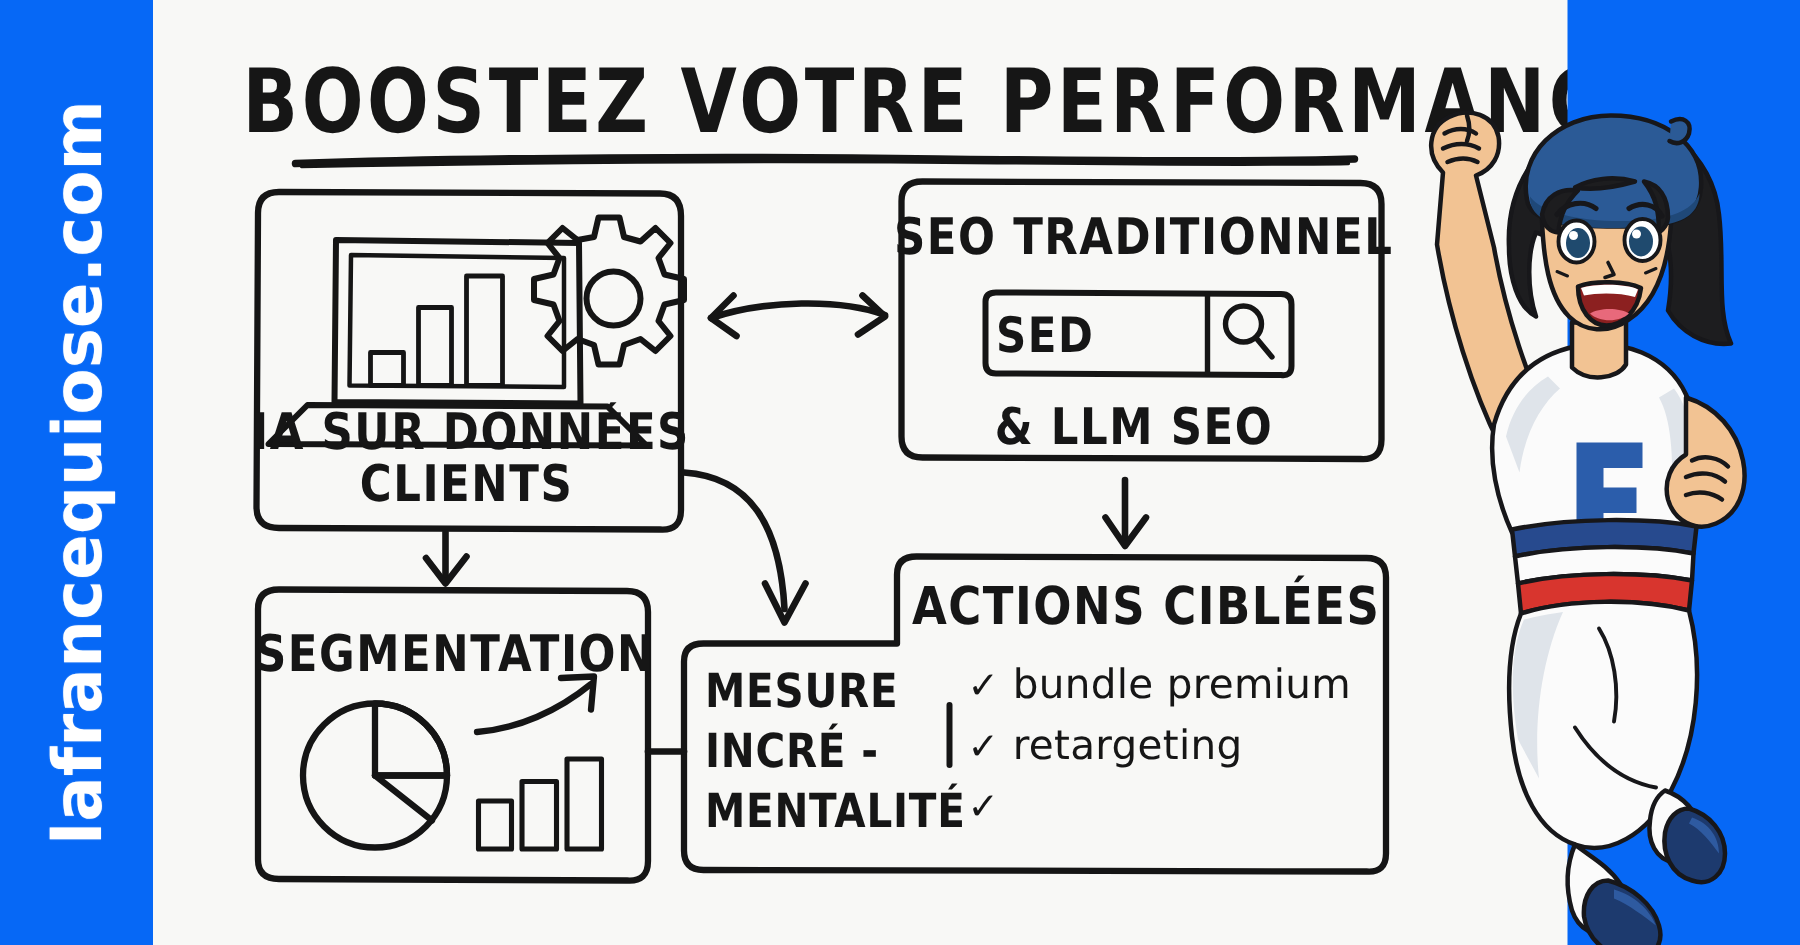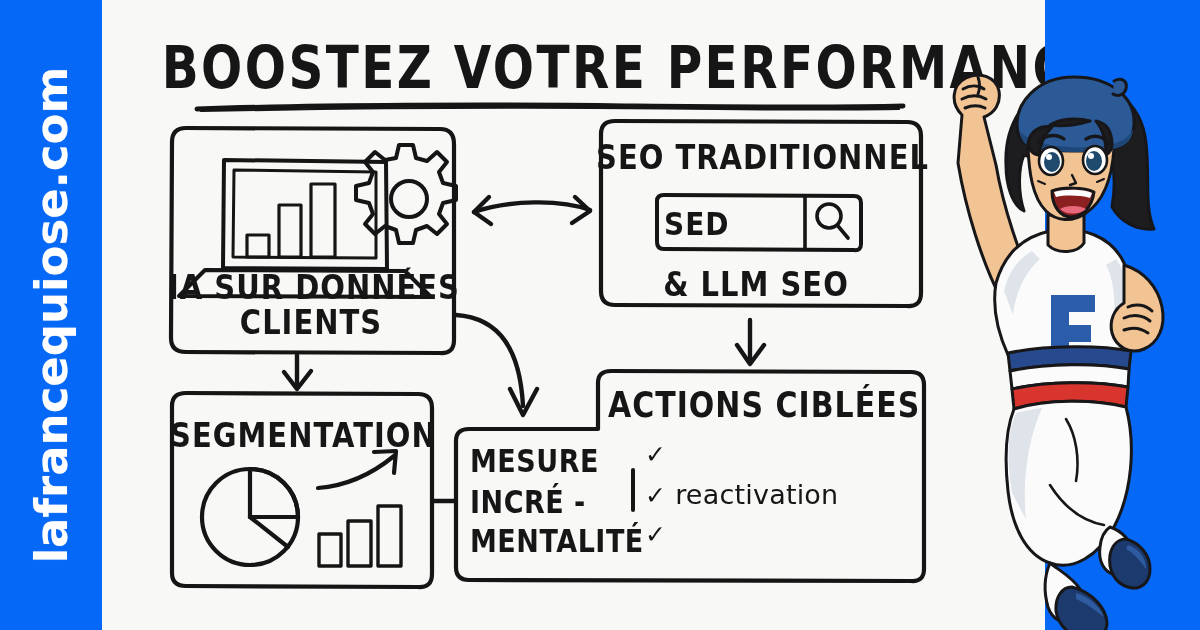"bundle premium" span { html: none -> <span>bundle premium</span> }
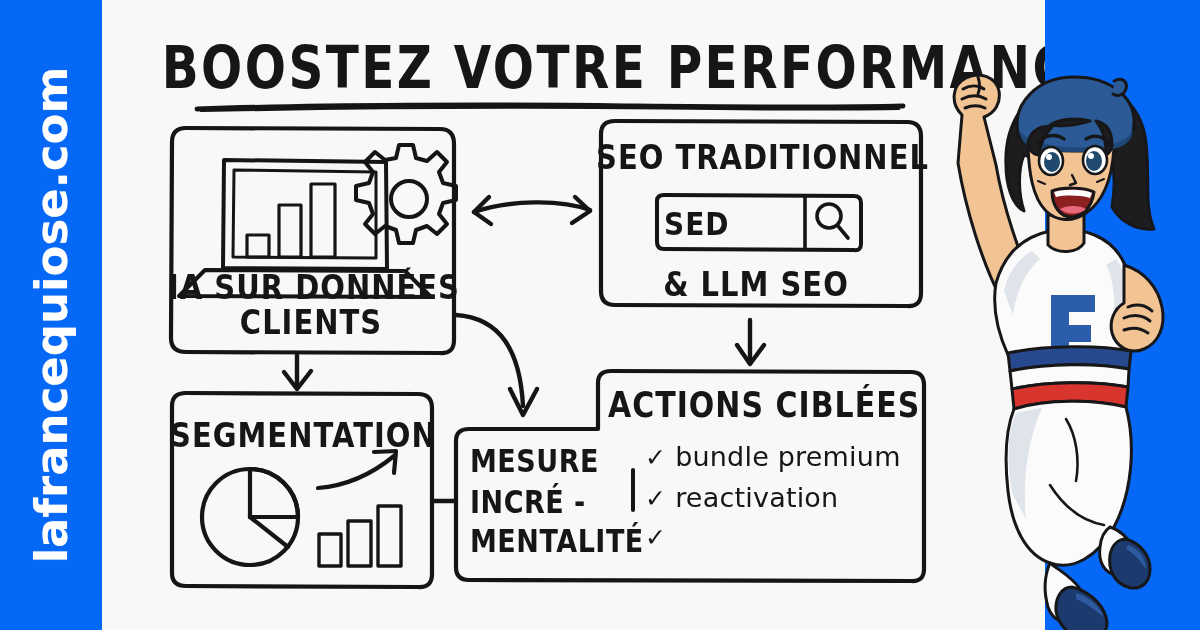"reactivation" span { text: reactivation -> retargeting }
